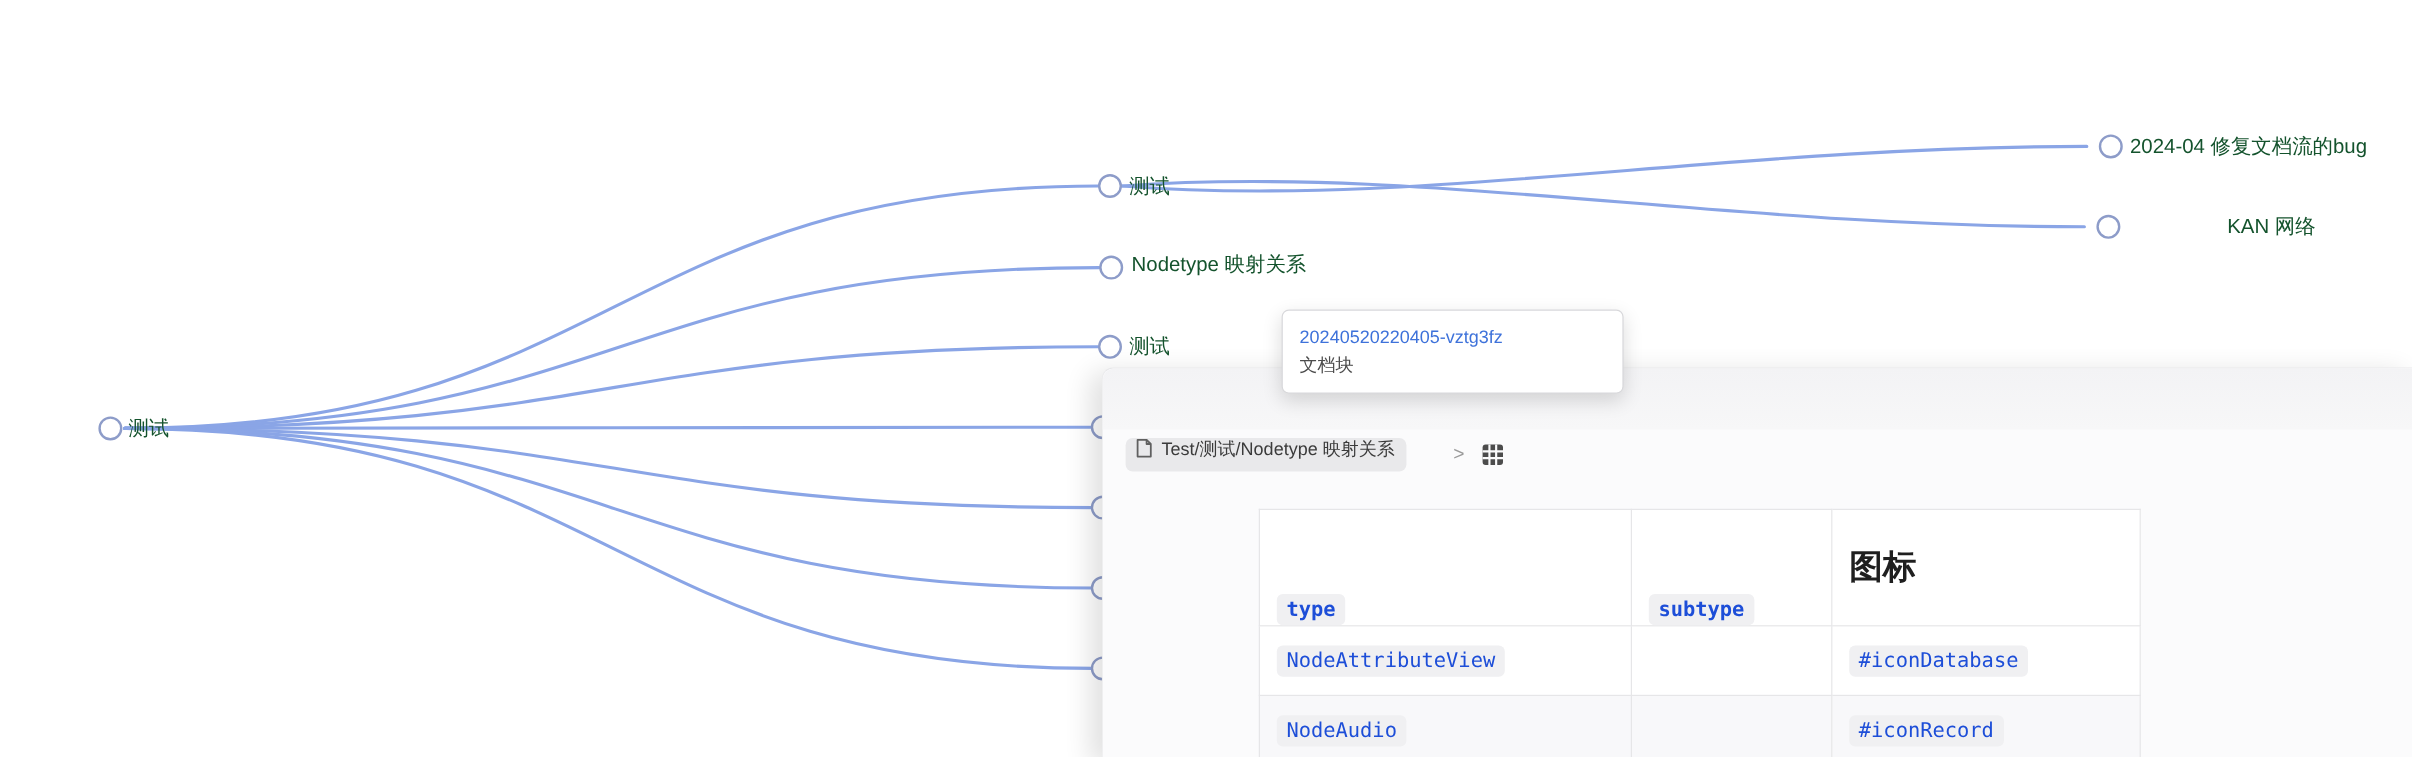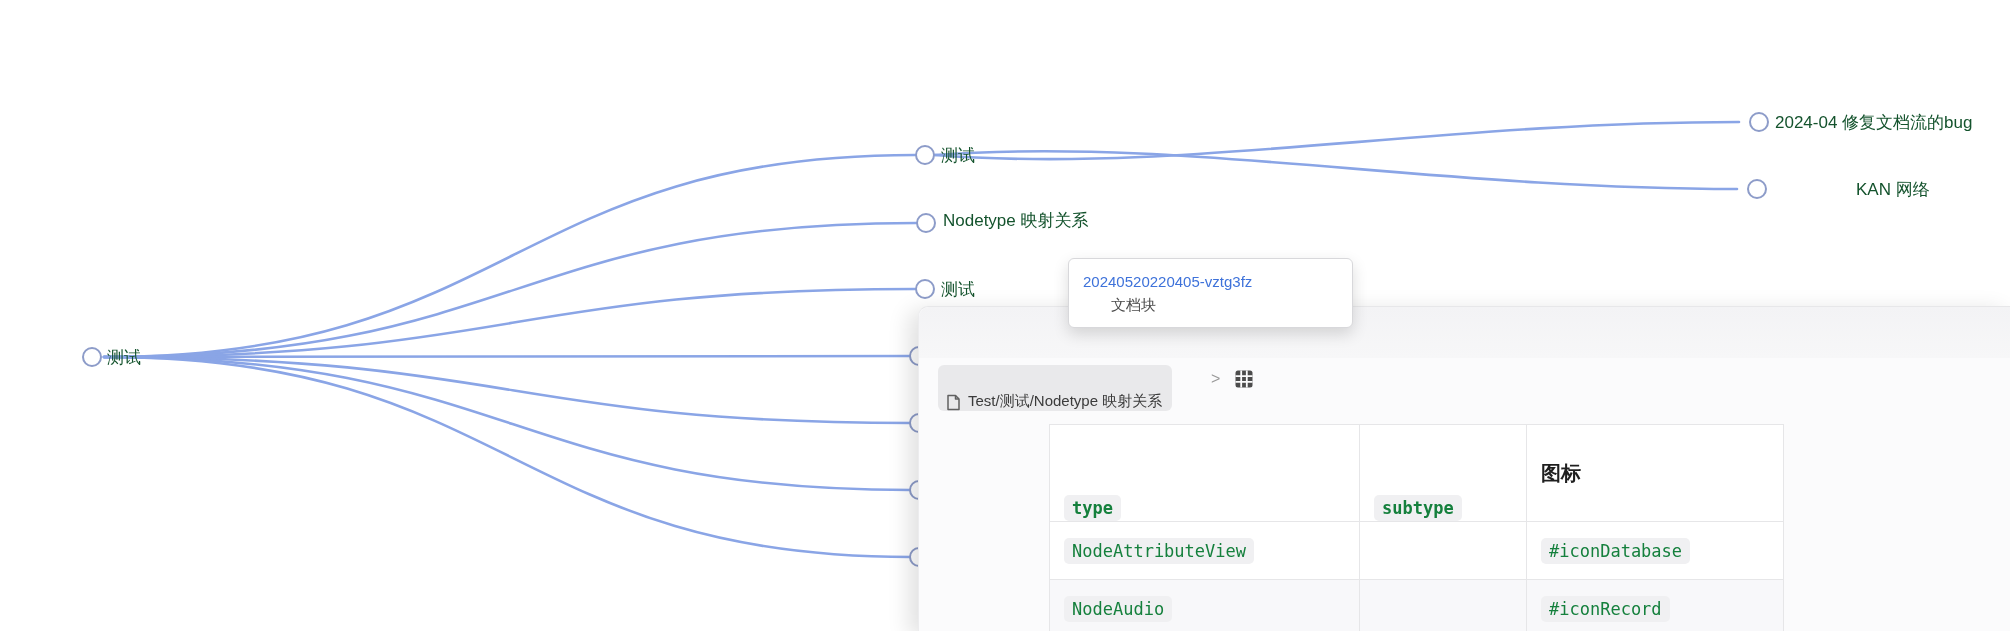"文档块" .tt-line { margin-left: 28px -> none }
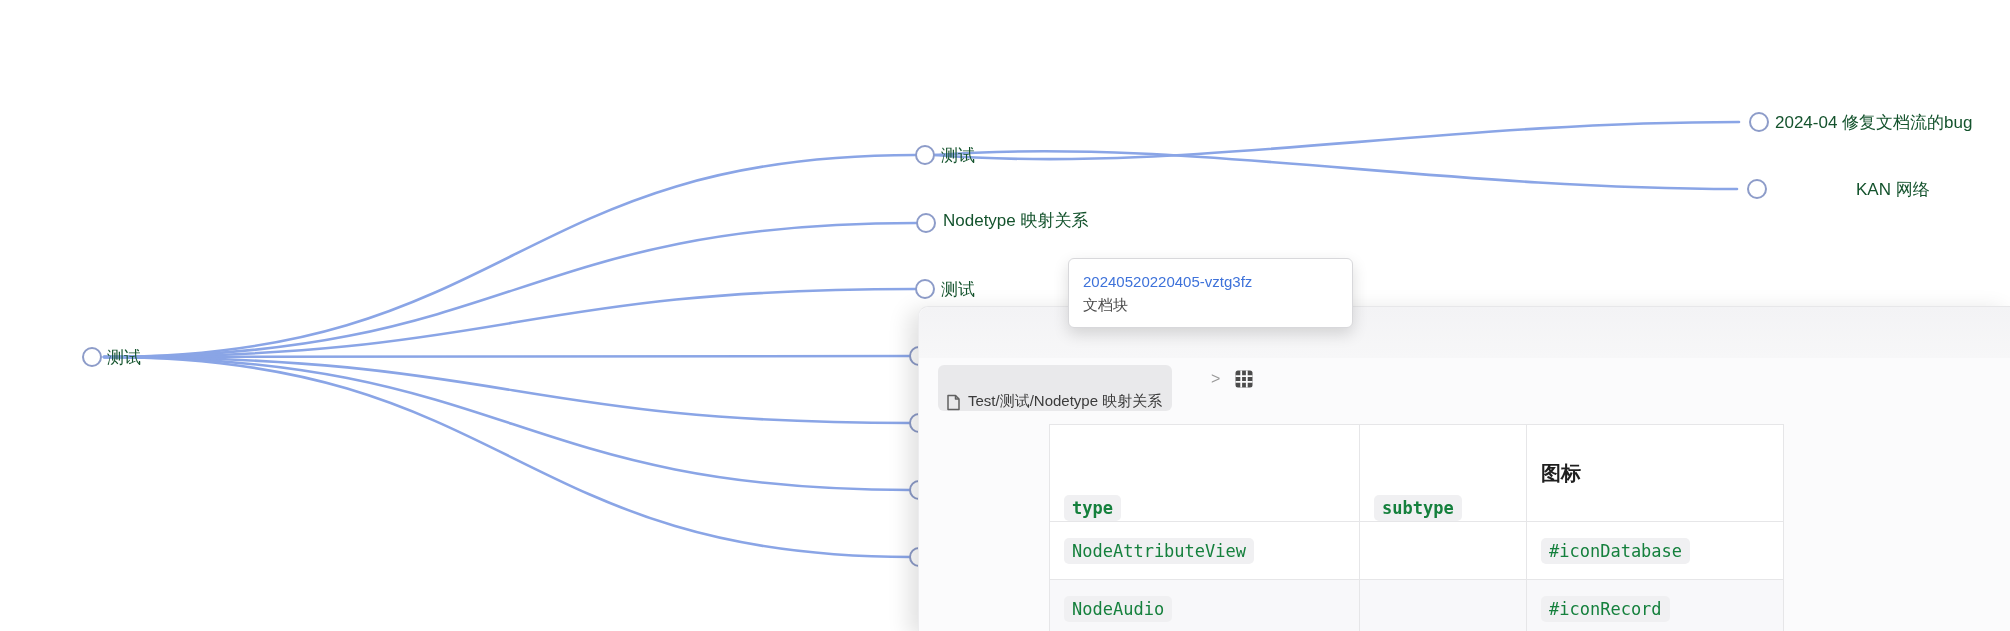"Test/测试/Nodetype 映射关系" .crumb-pill { align-items: flex-end -> flex-start; height: 46px -> 28px }
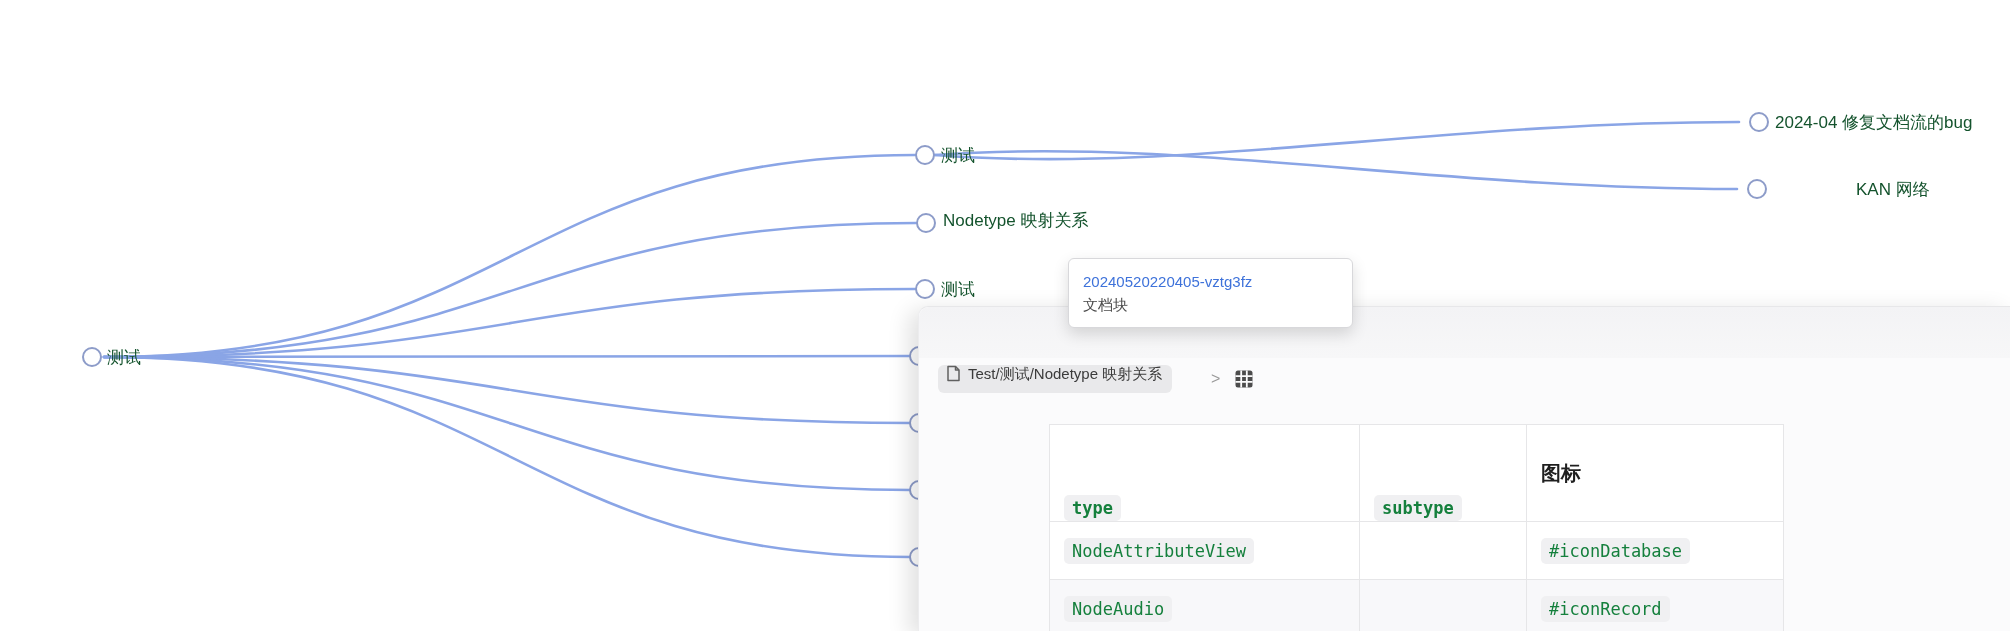"图标" th.cjk-h { font-size: 20px -> 28px }
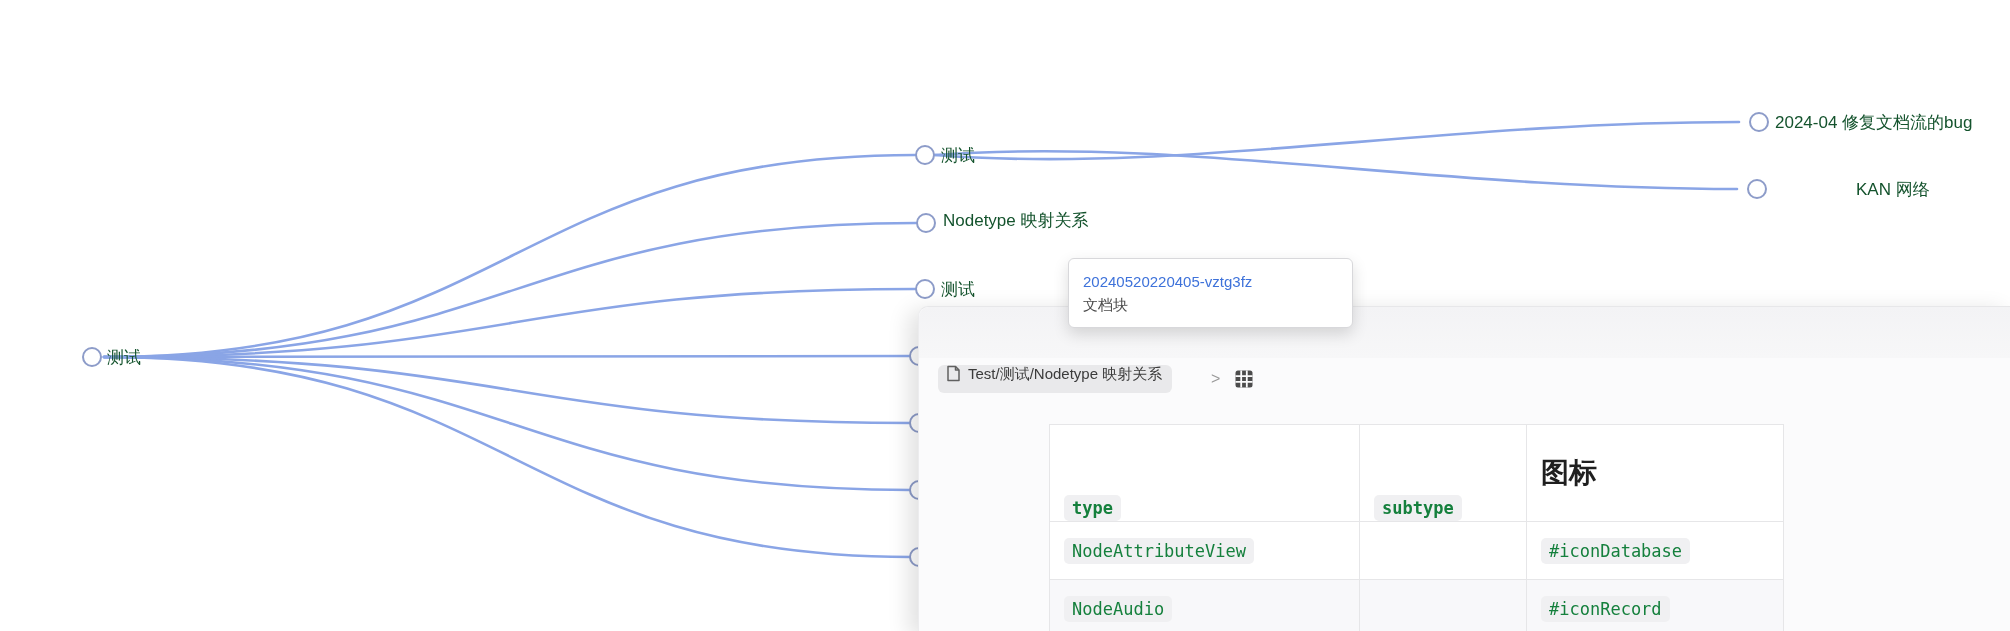"type" .pill { color: #15803d -> #1d4ed8 }
